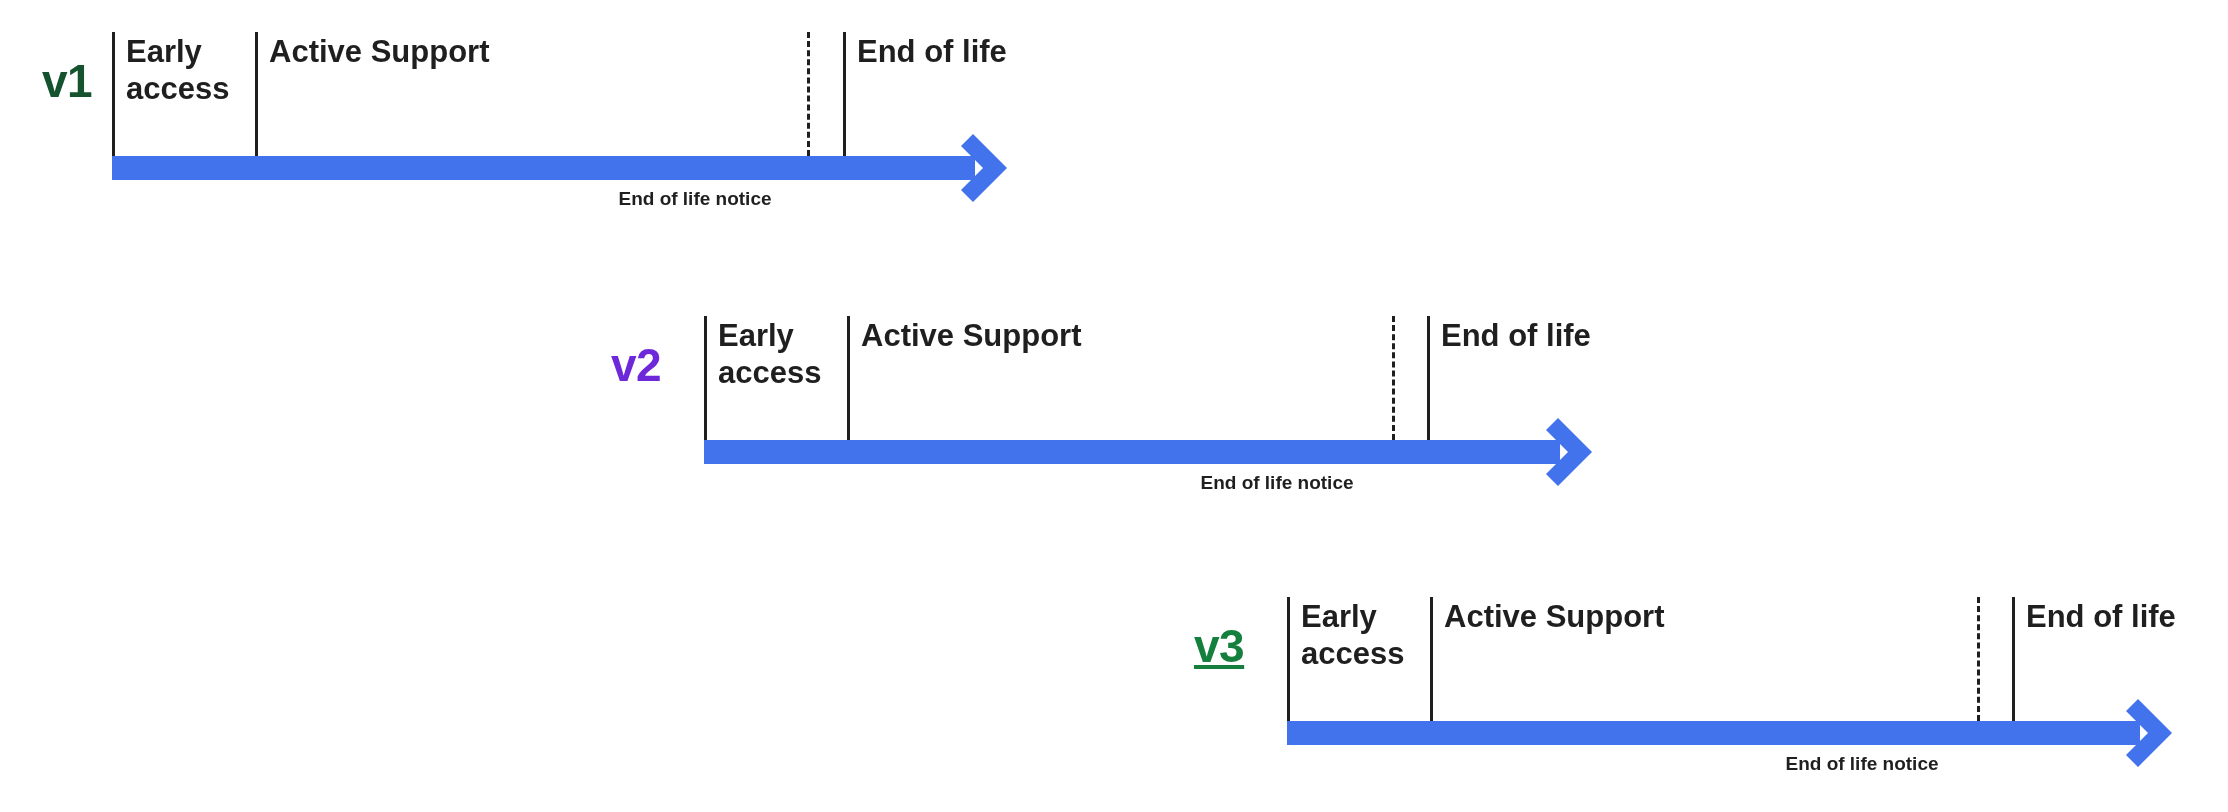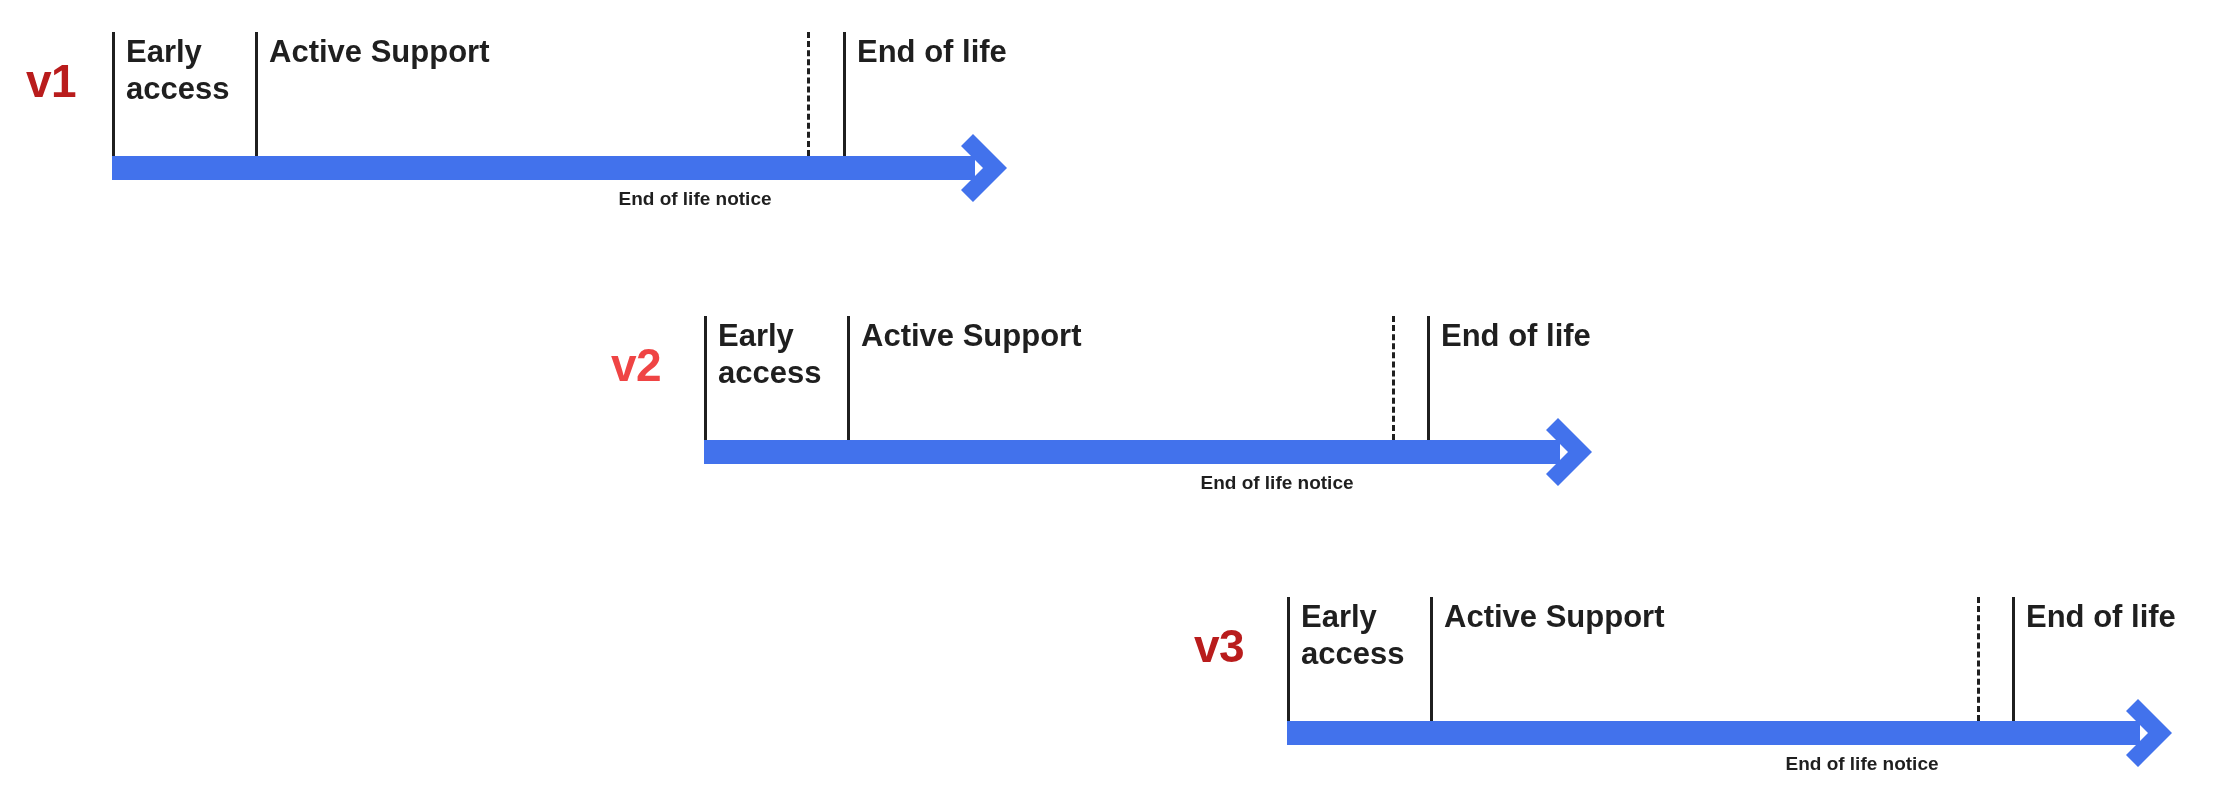"v1" div.version-label { color: #b91c1c -> #14532d; margin-left: none -> 16px }
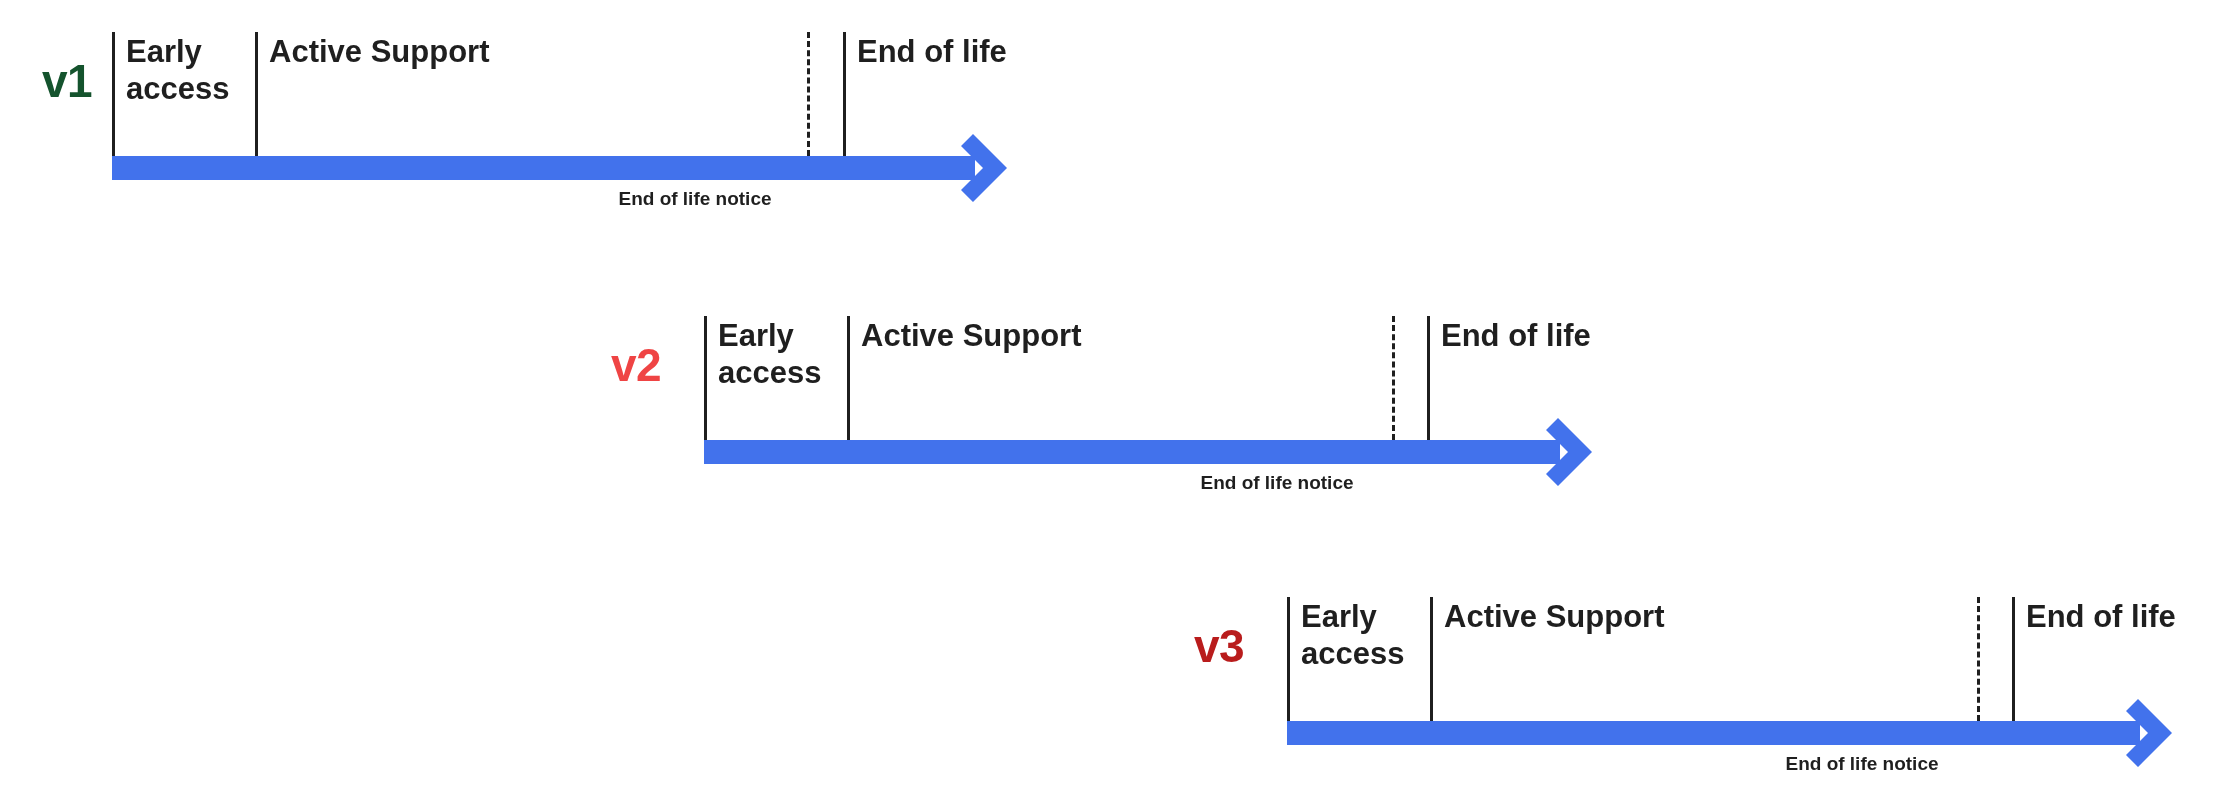"v2" div.version-label { color: #ef4444 -> #6d28d9 }
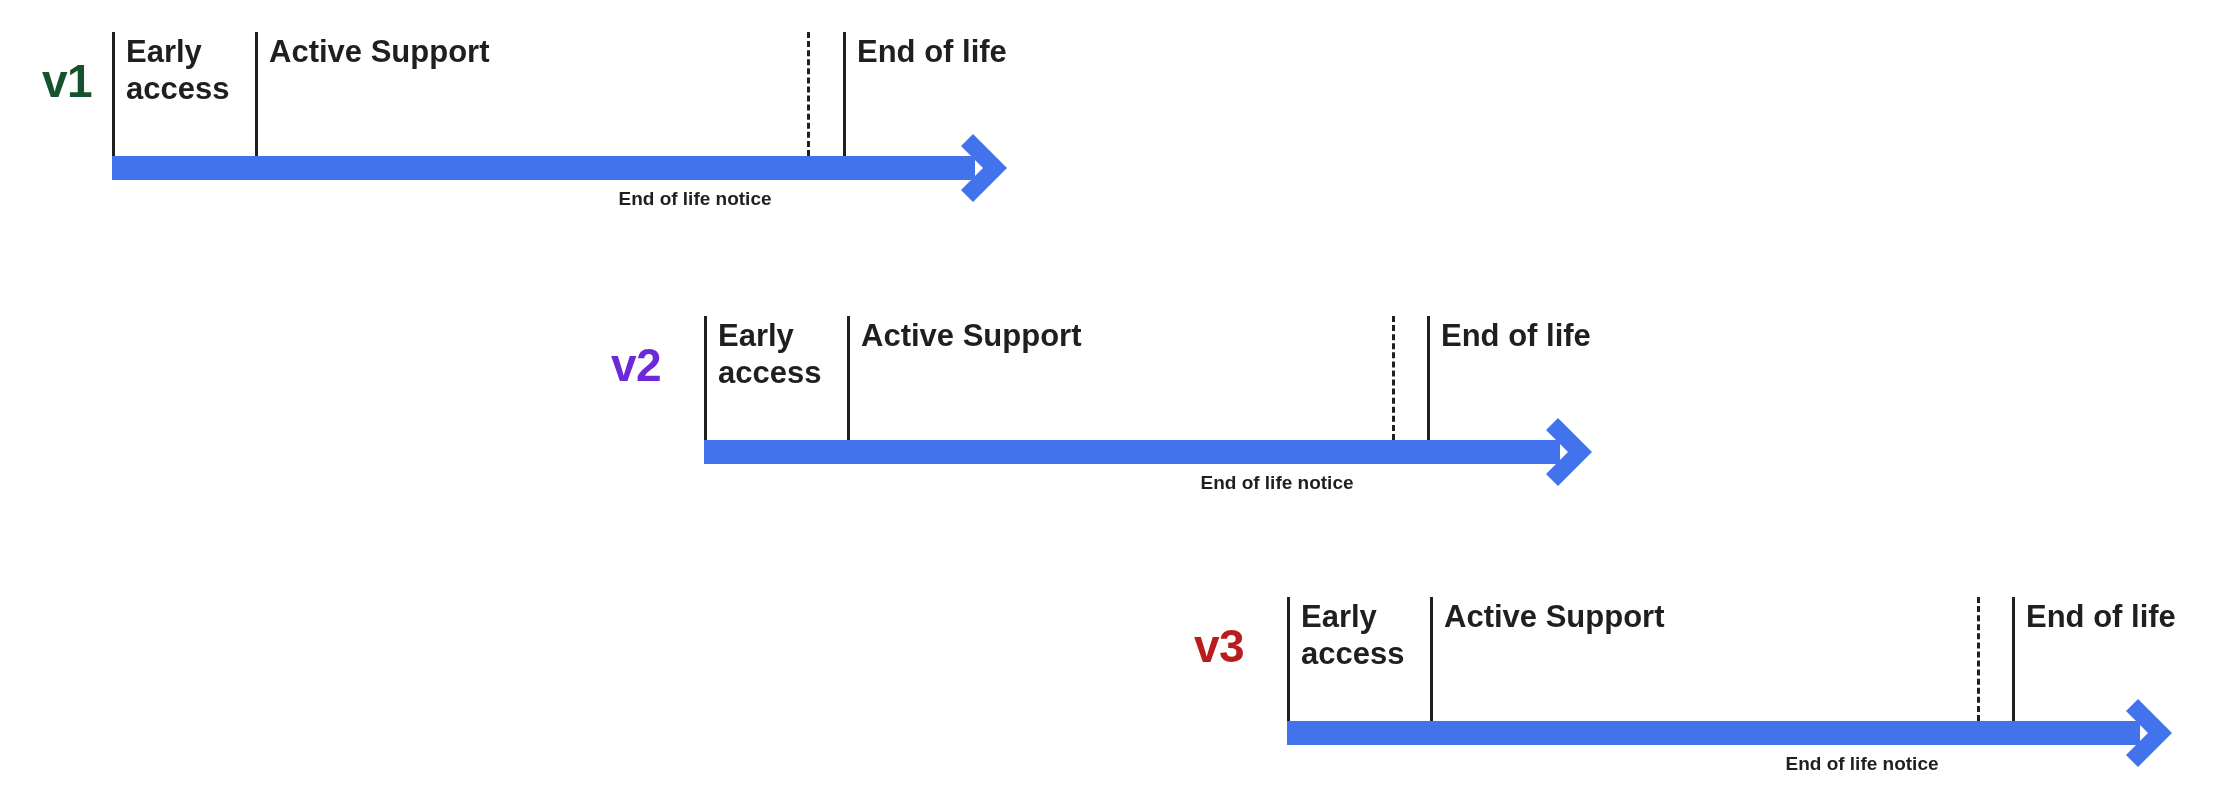"v3" div.version-label { color: #b91c1c -> #15803d; text-decoration: none -> underline }
